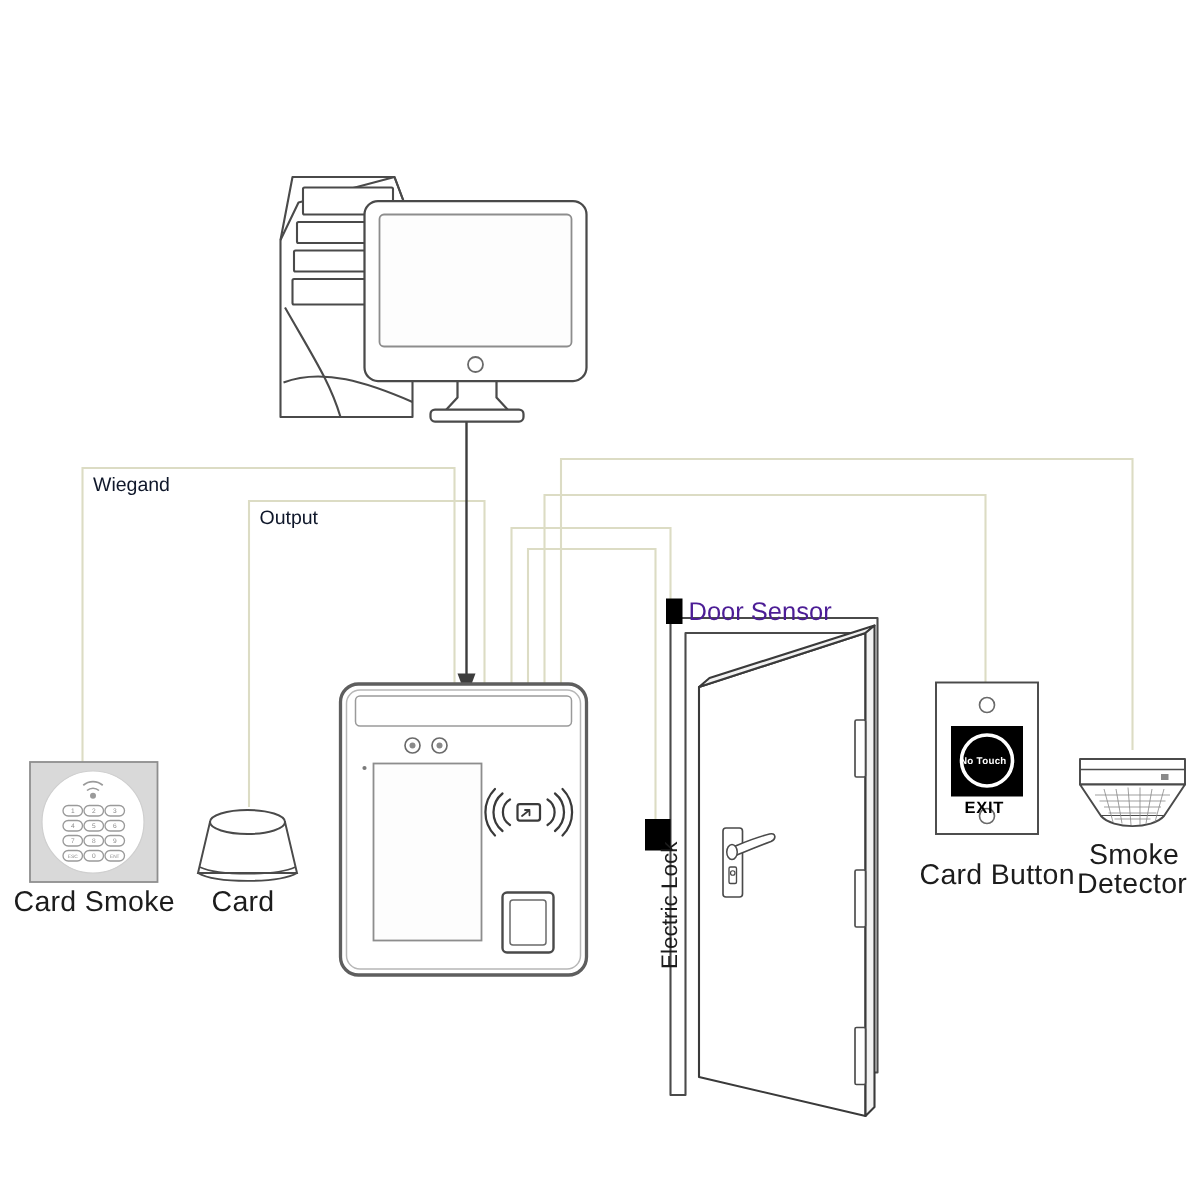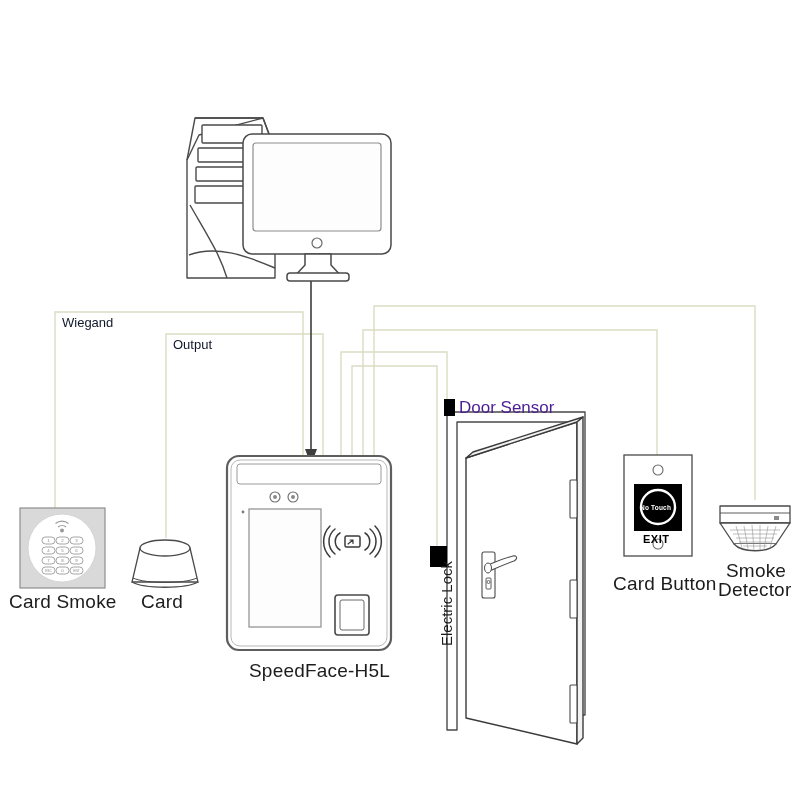"SpeedFace-H5L" div.lbl { html: <div>SpeedFace-H5L</div> -> none }
